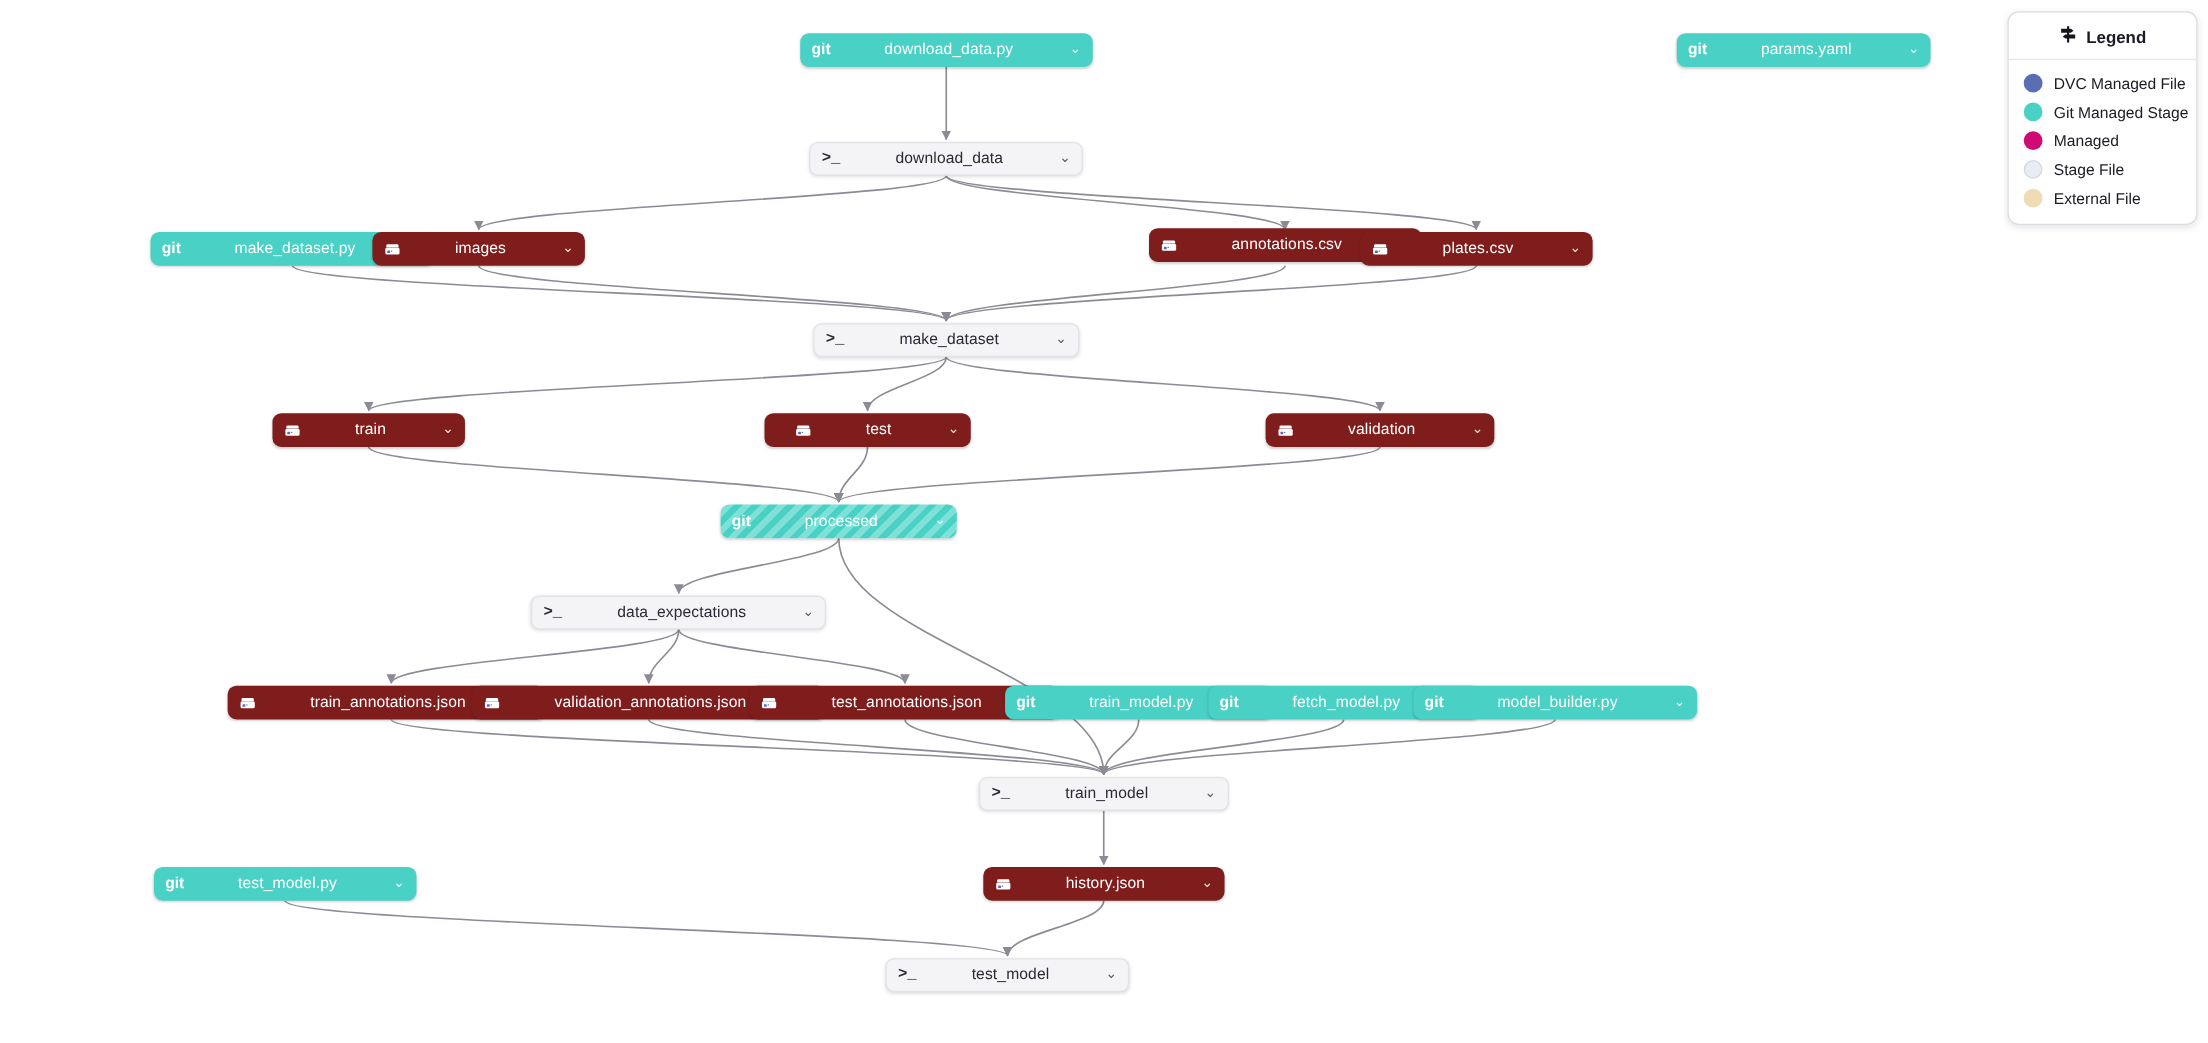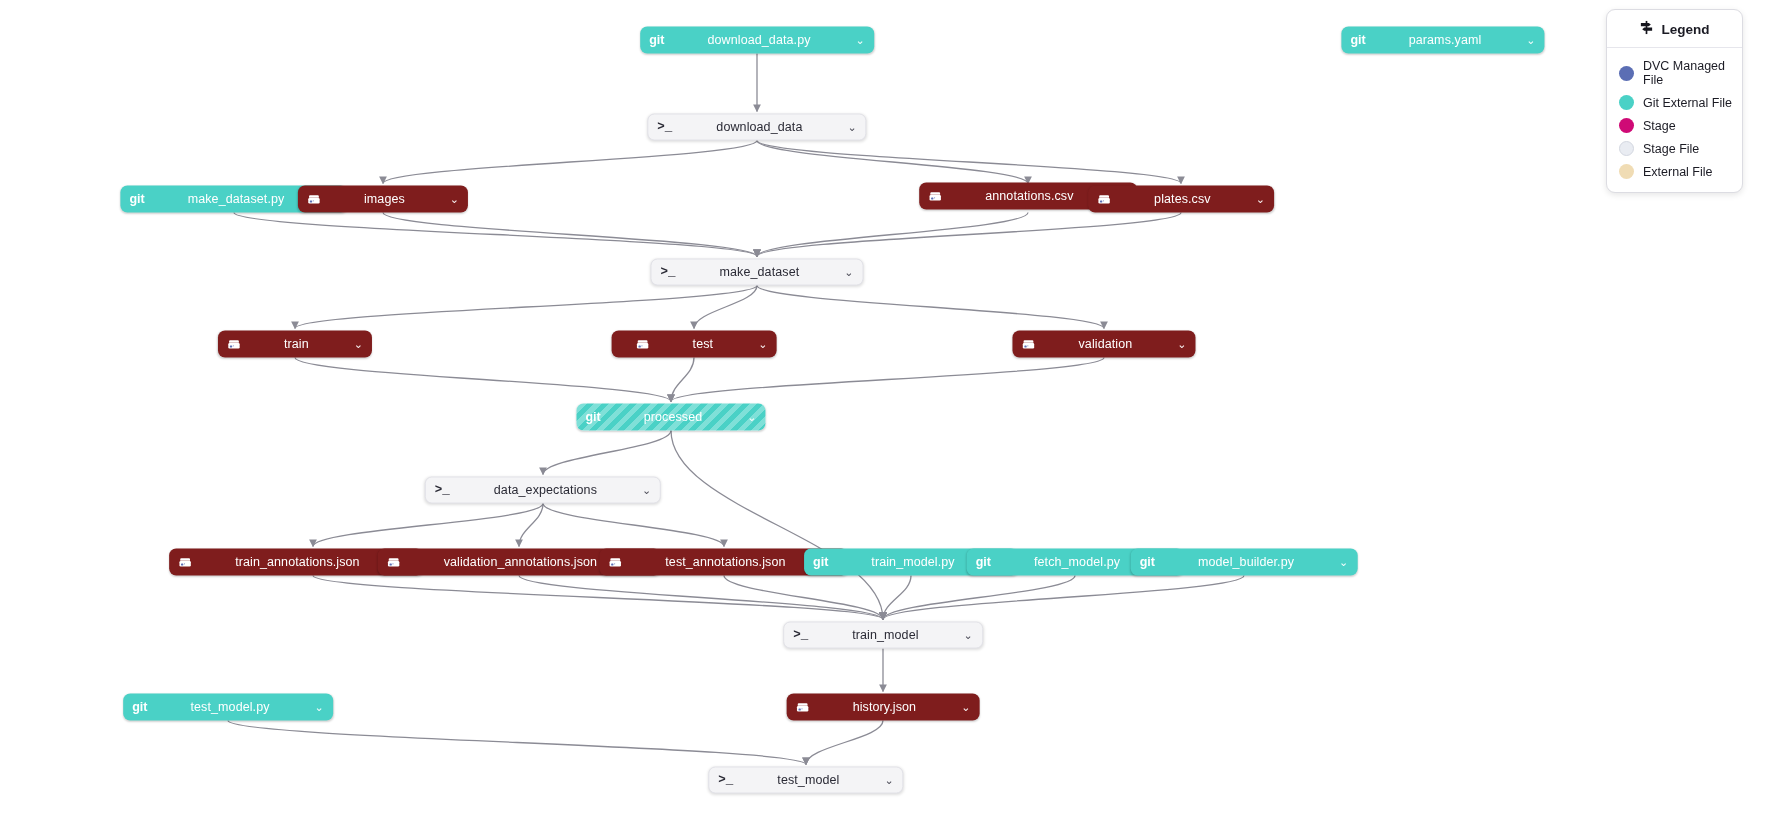"Legend" #legend { width: 137px -> 152px }
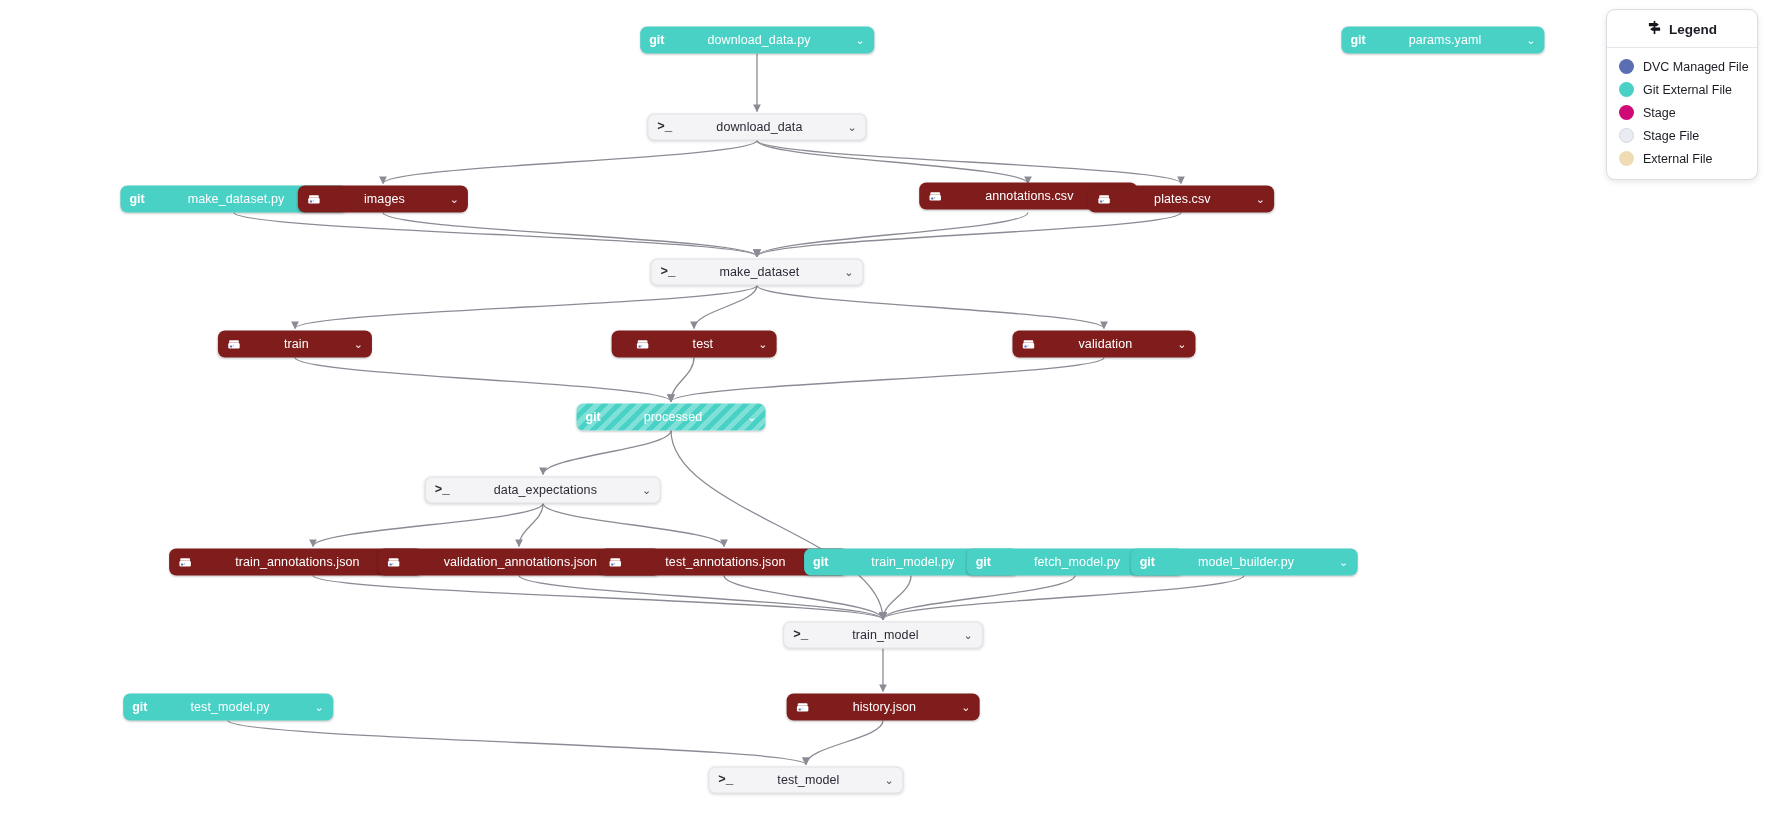"Git External File" span { text: External File -> Managed Stage }
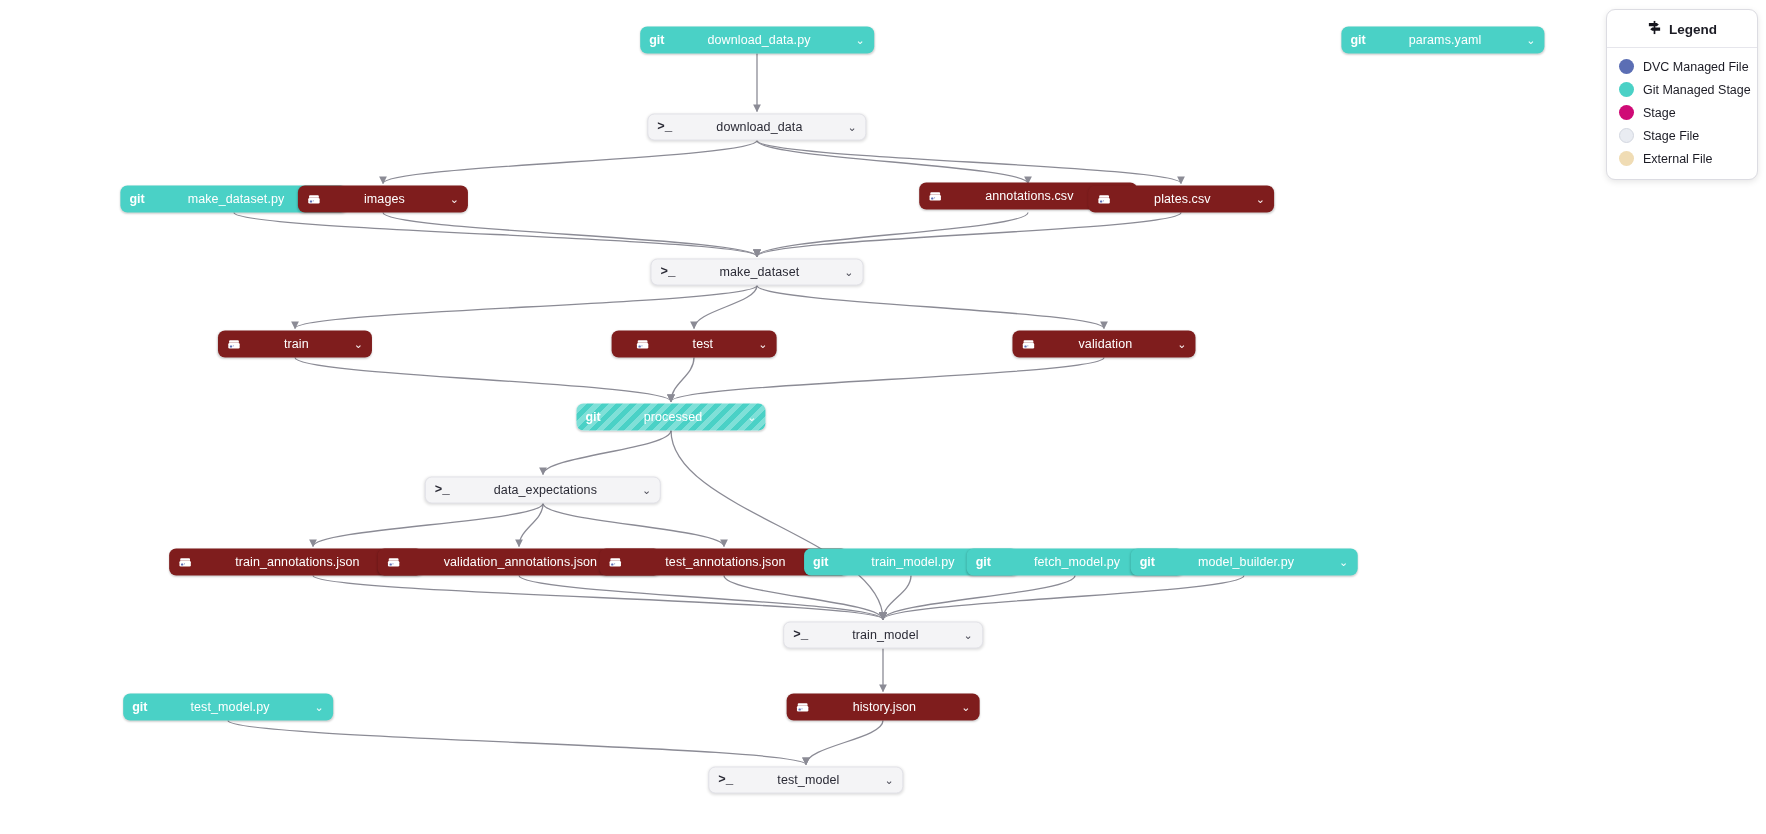"Stage" span { text: Stage -> Managed }
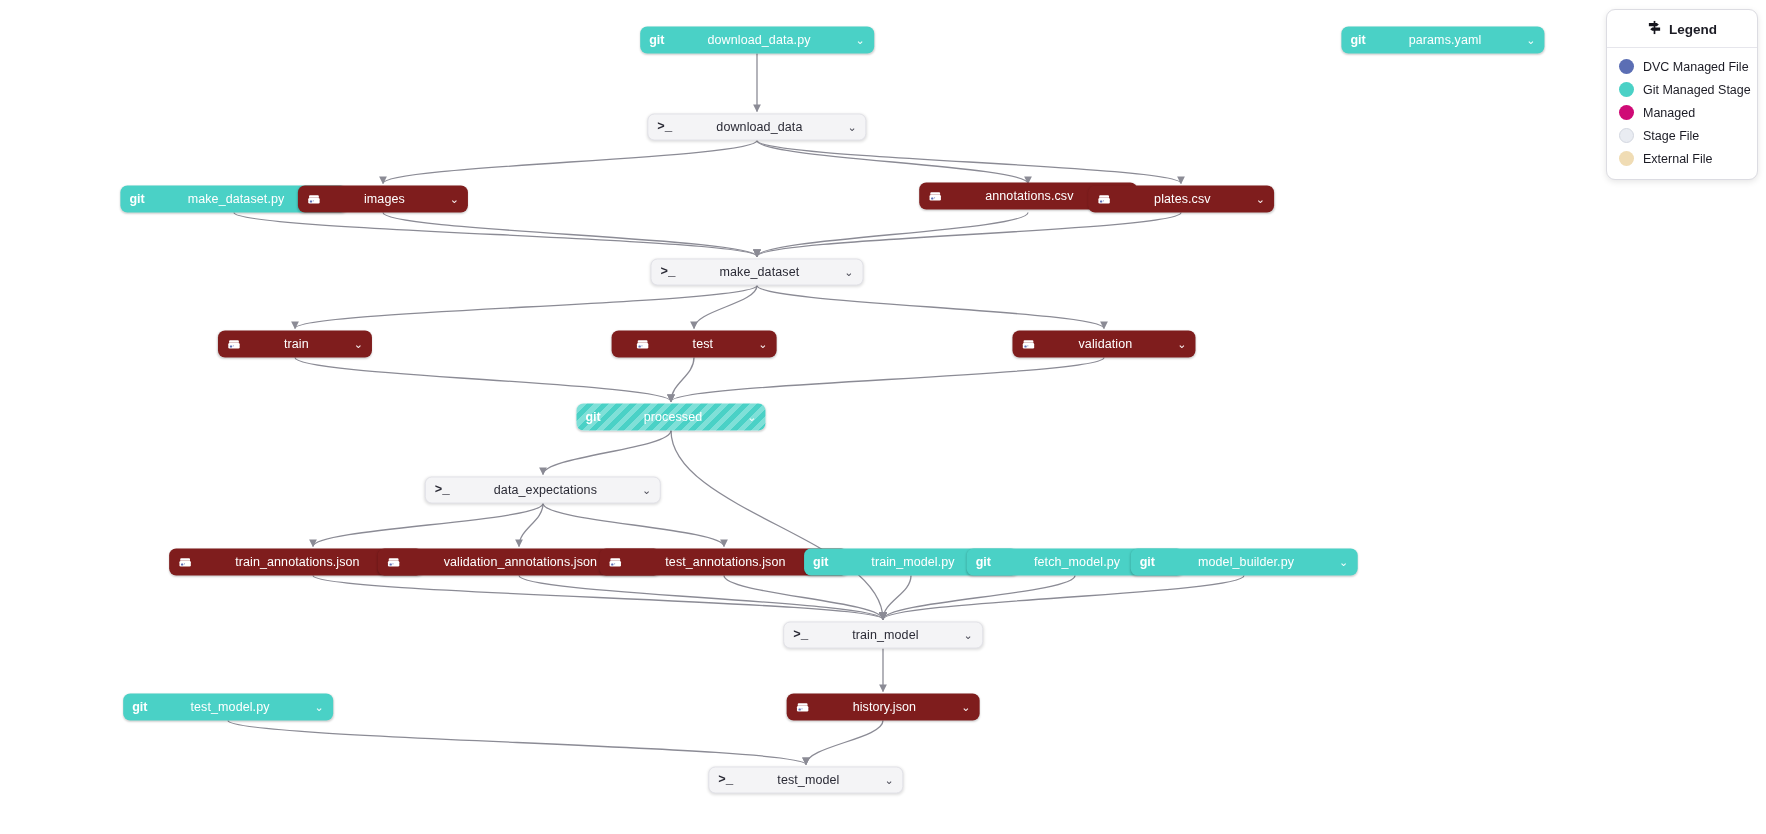"train_annotations.json" div.node { left: 296px -> 309px }
